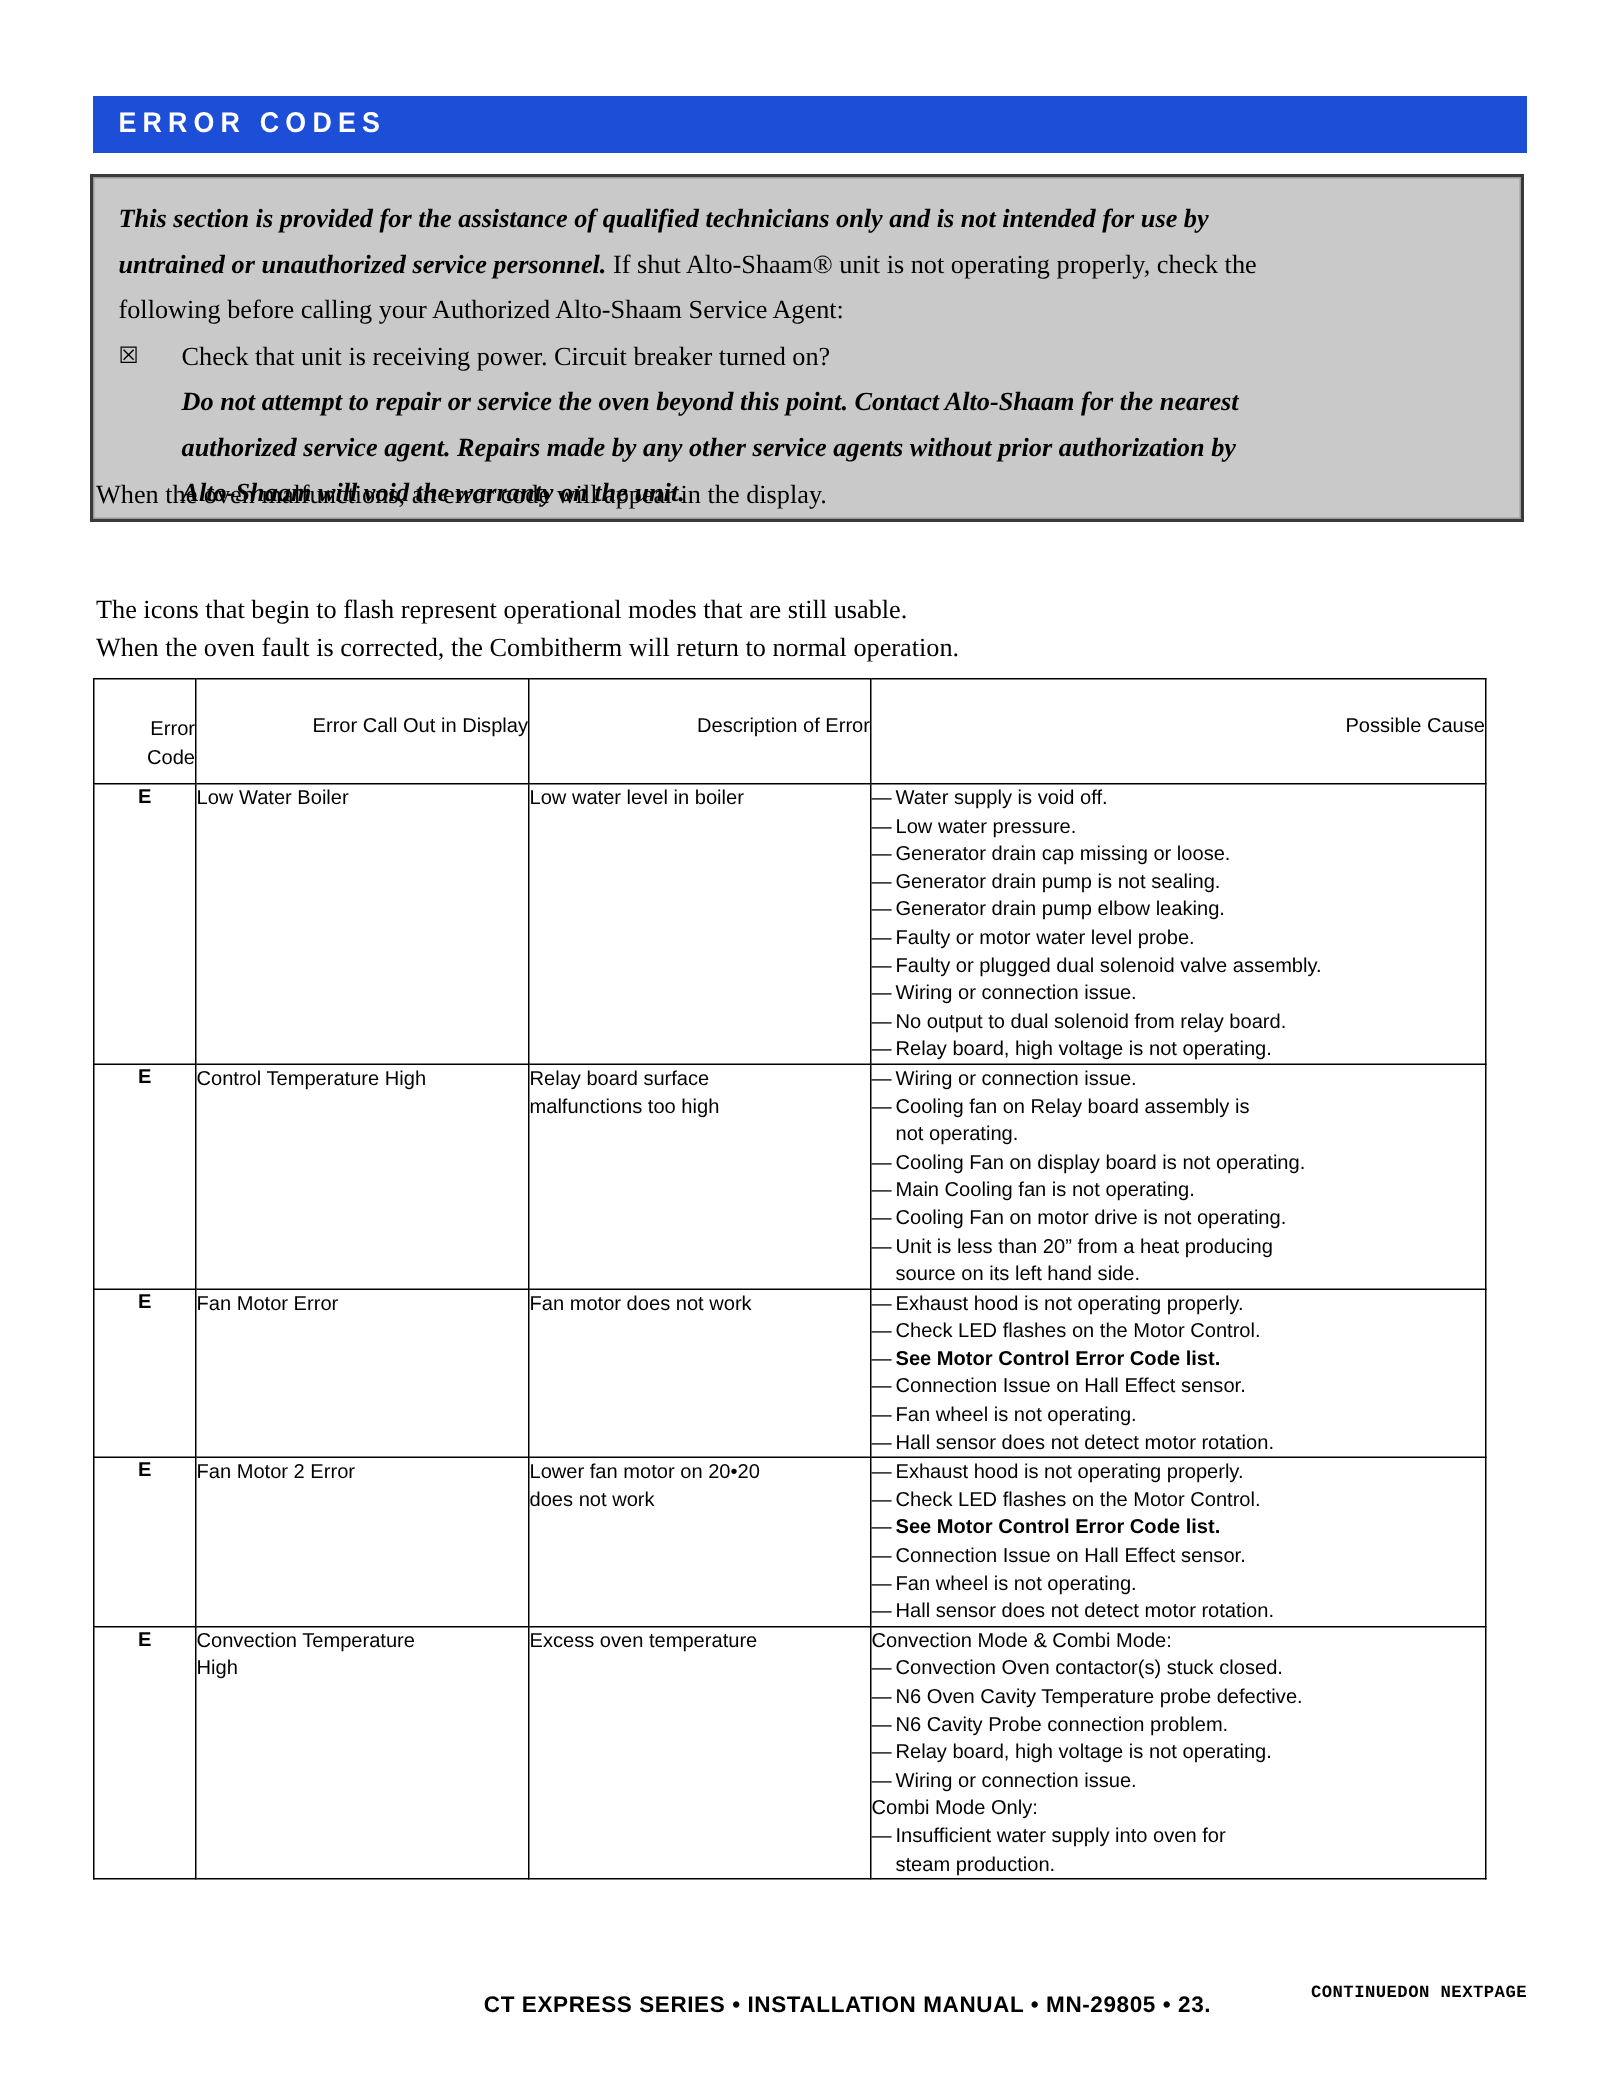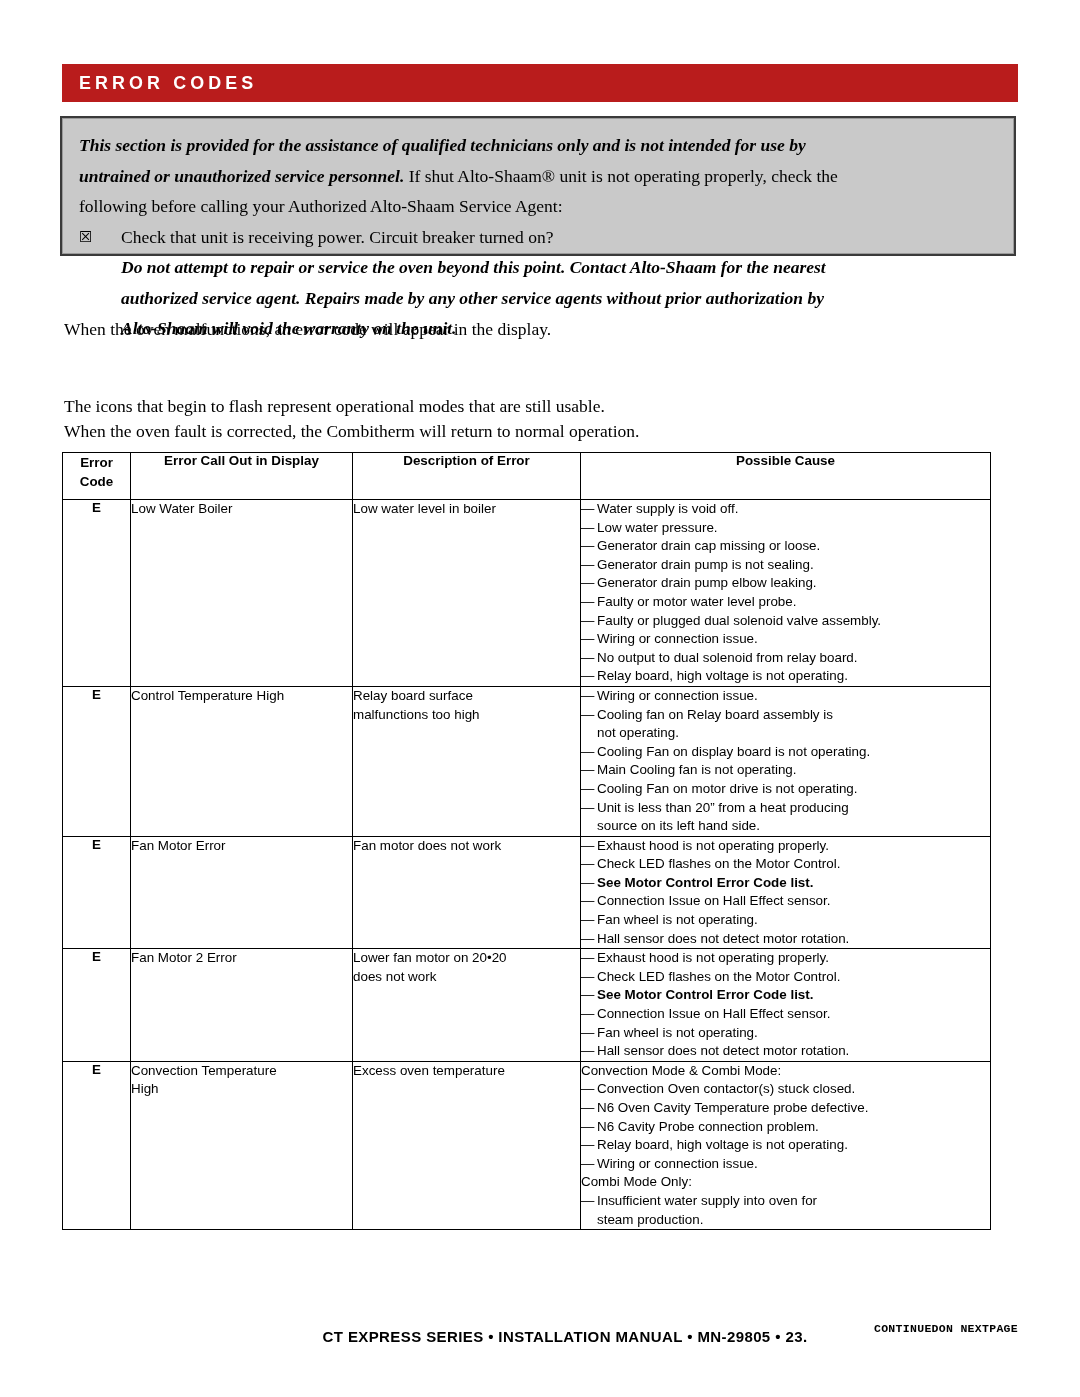"ERROR CODES" .section-bar { background: #b91c1c -> #1d4ed8 }
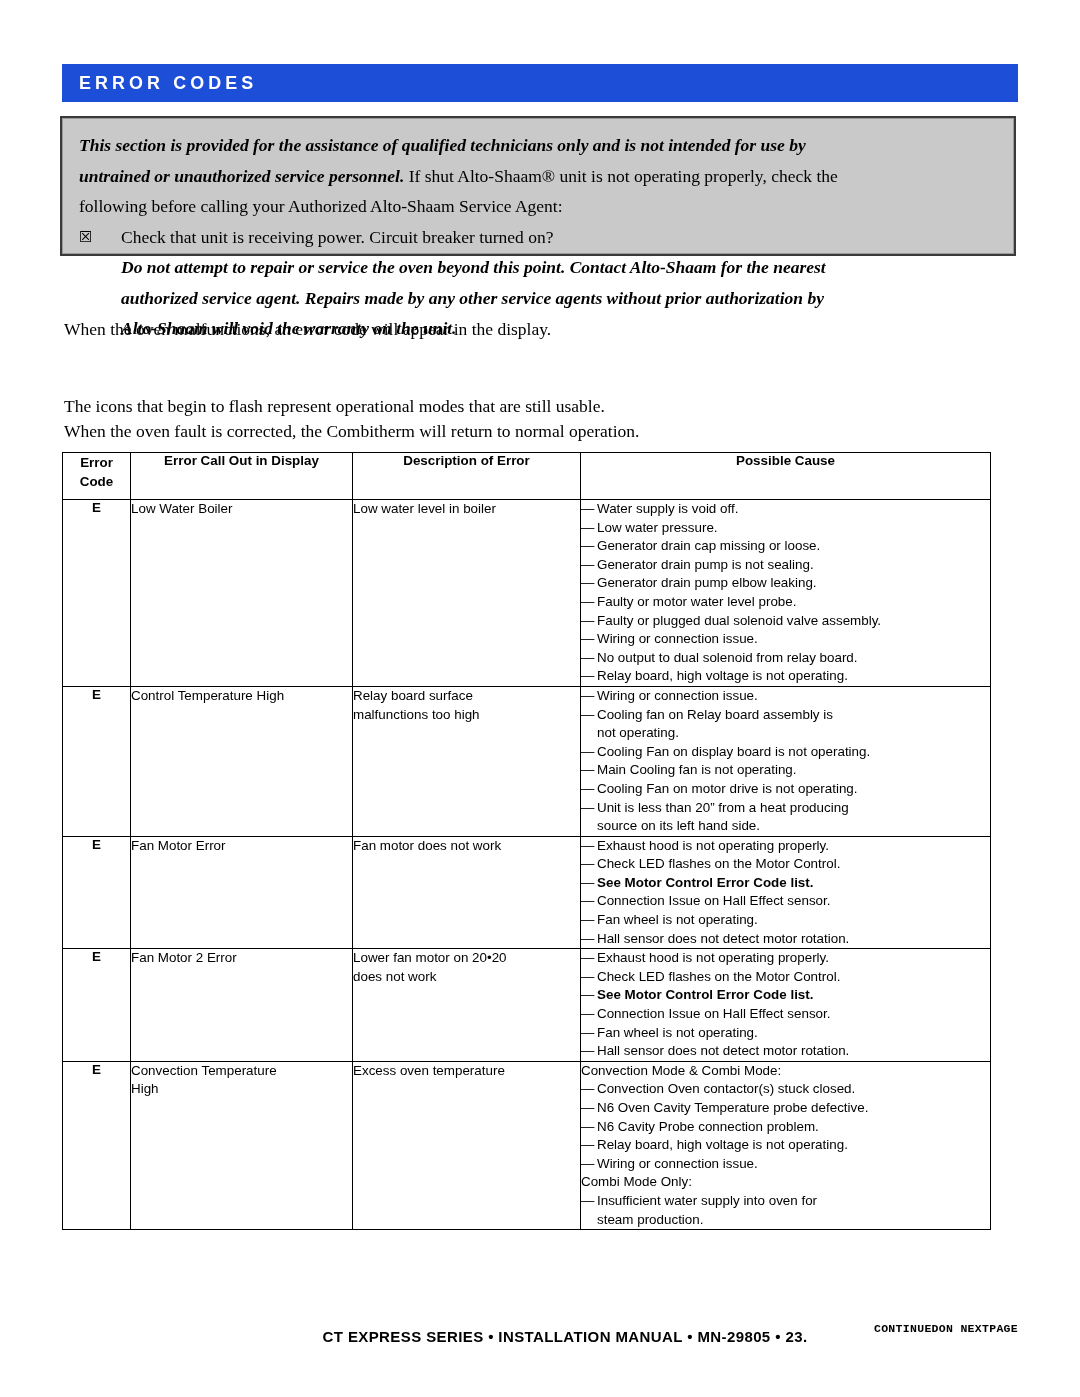"This section is provided for" .notice-box { height: 136px -> 228px }
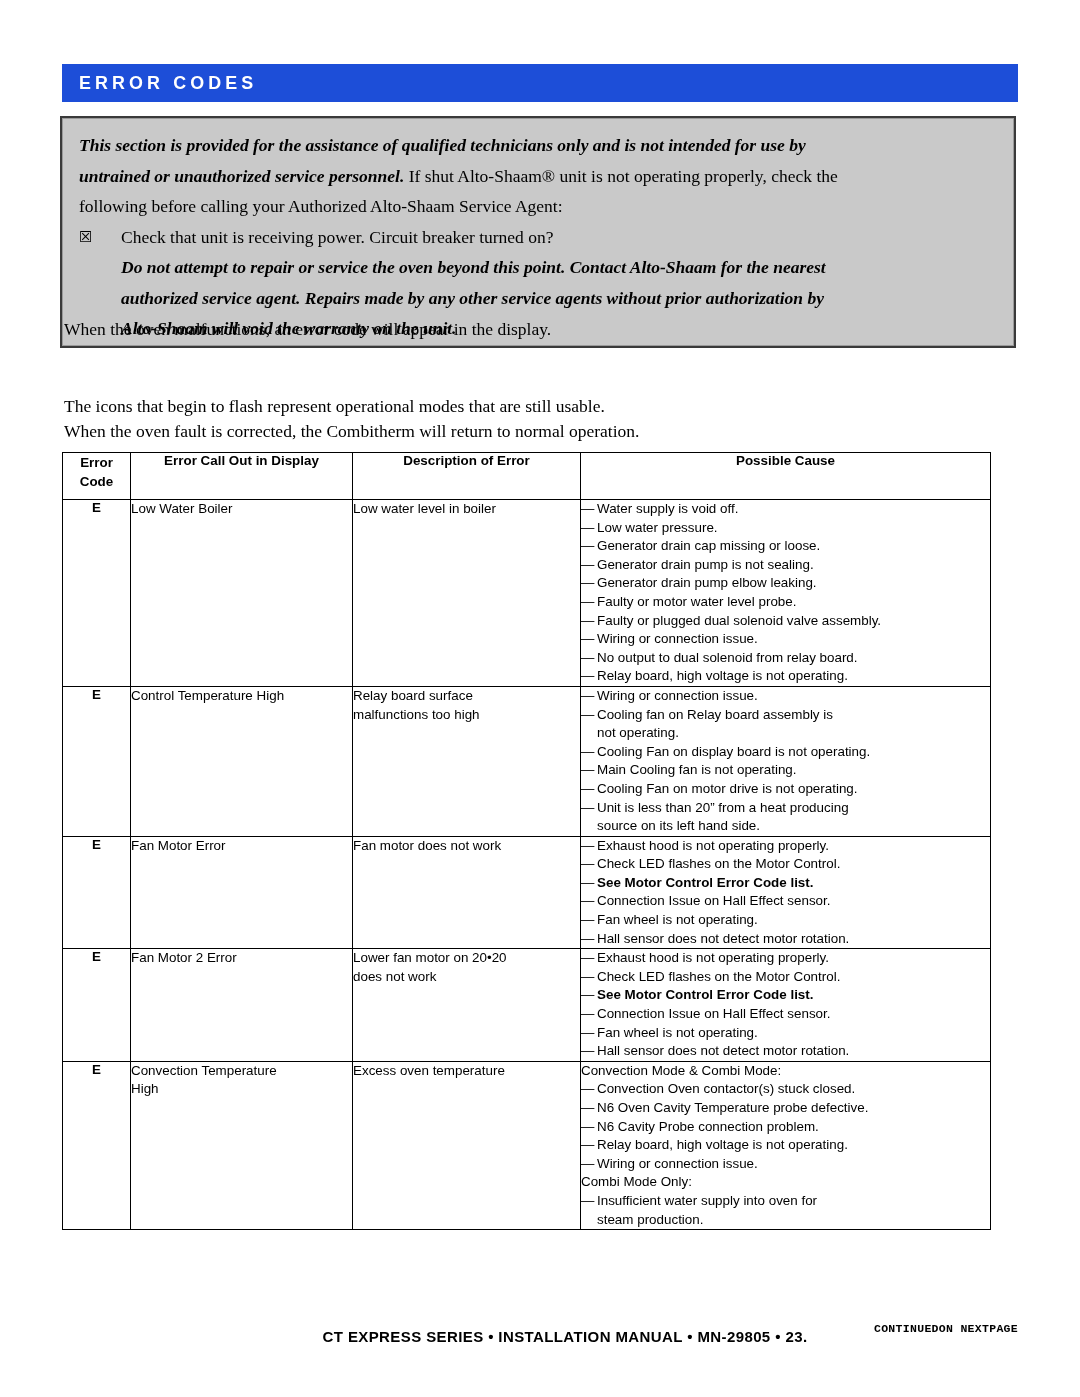"Error" .err-table thead th { font-weight: bold -> normal; padding-top: 0 -> 23px; text-align: center -> right }
